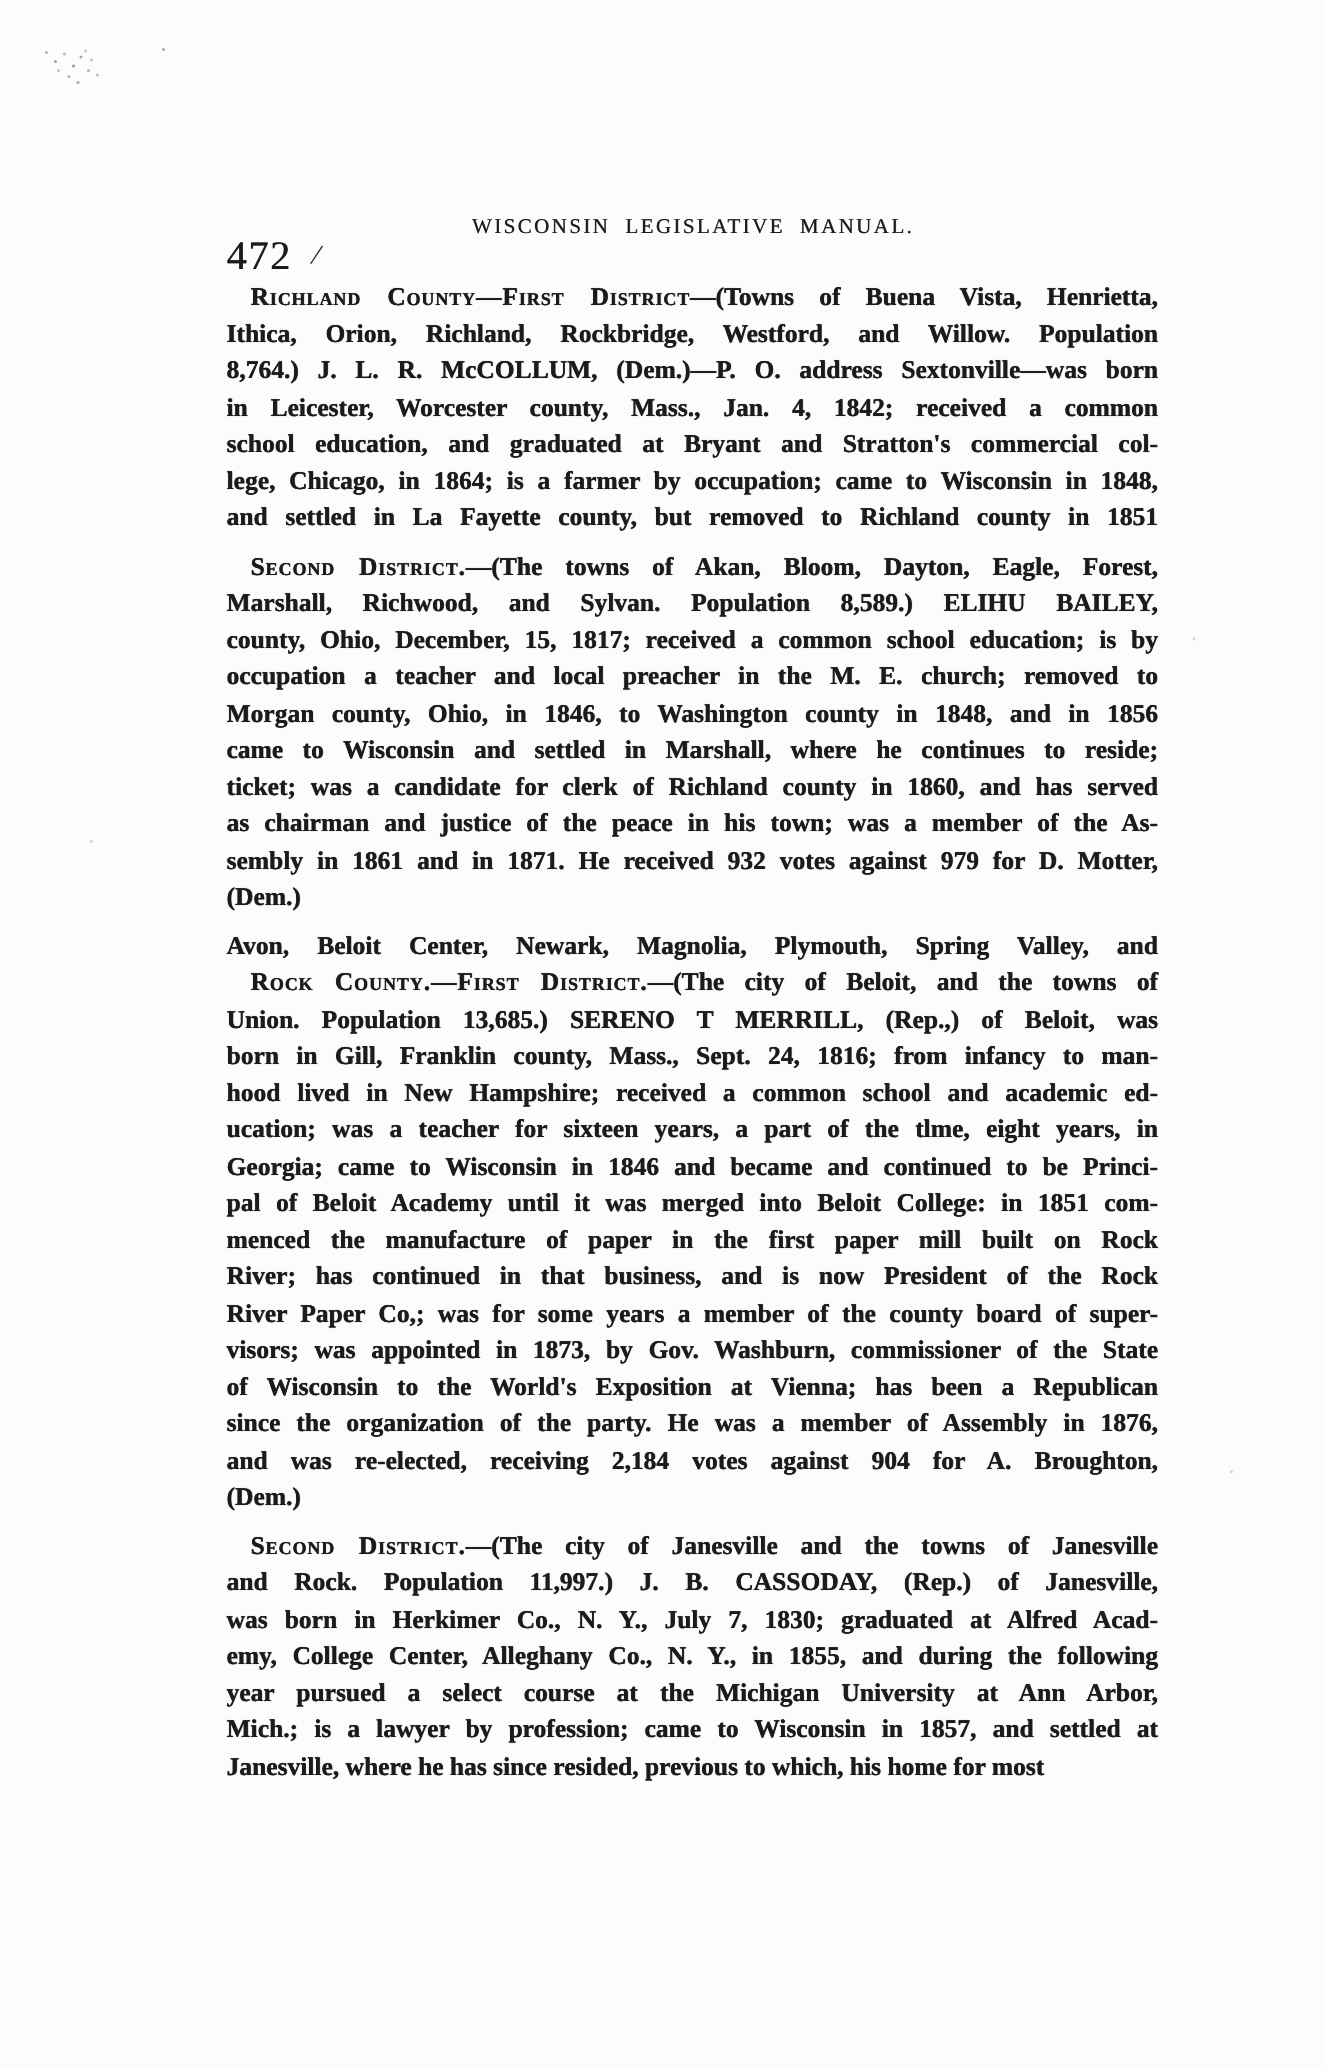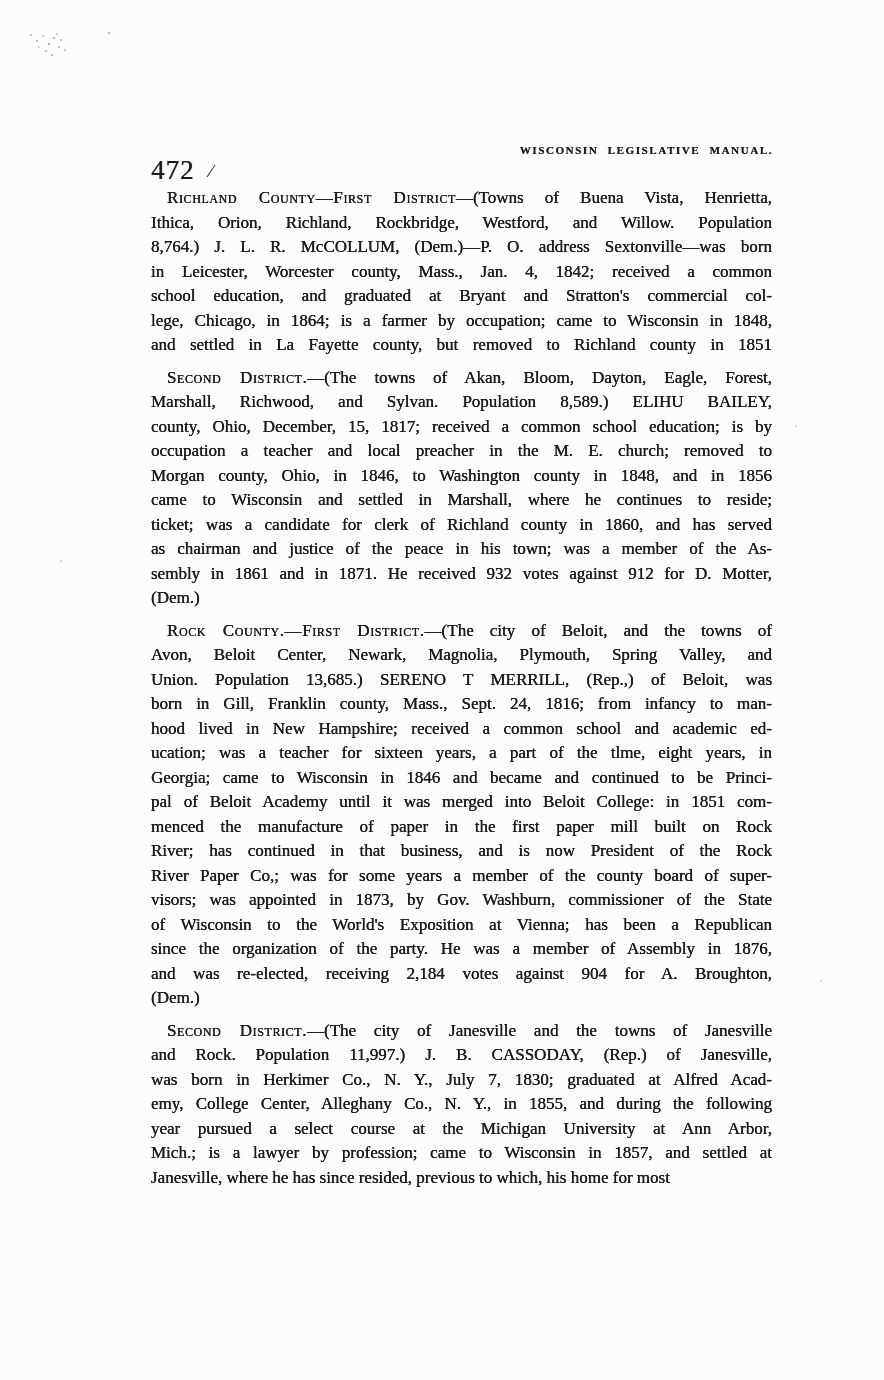"WISCONSIN LEGISLATIVE MANUAL." .header-title { font-size: 11px -> 14px; font-weight: bold -> normal; text-align: right -> center }
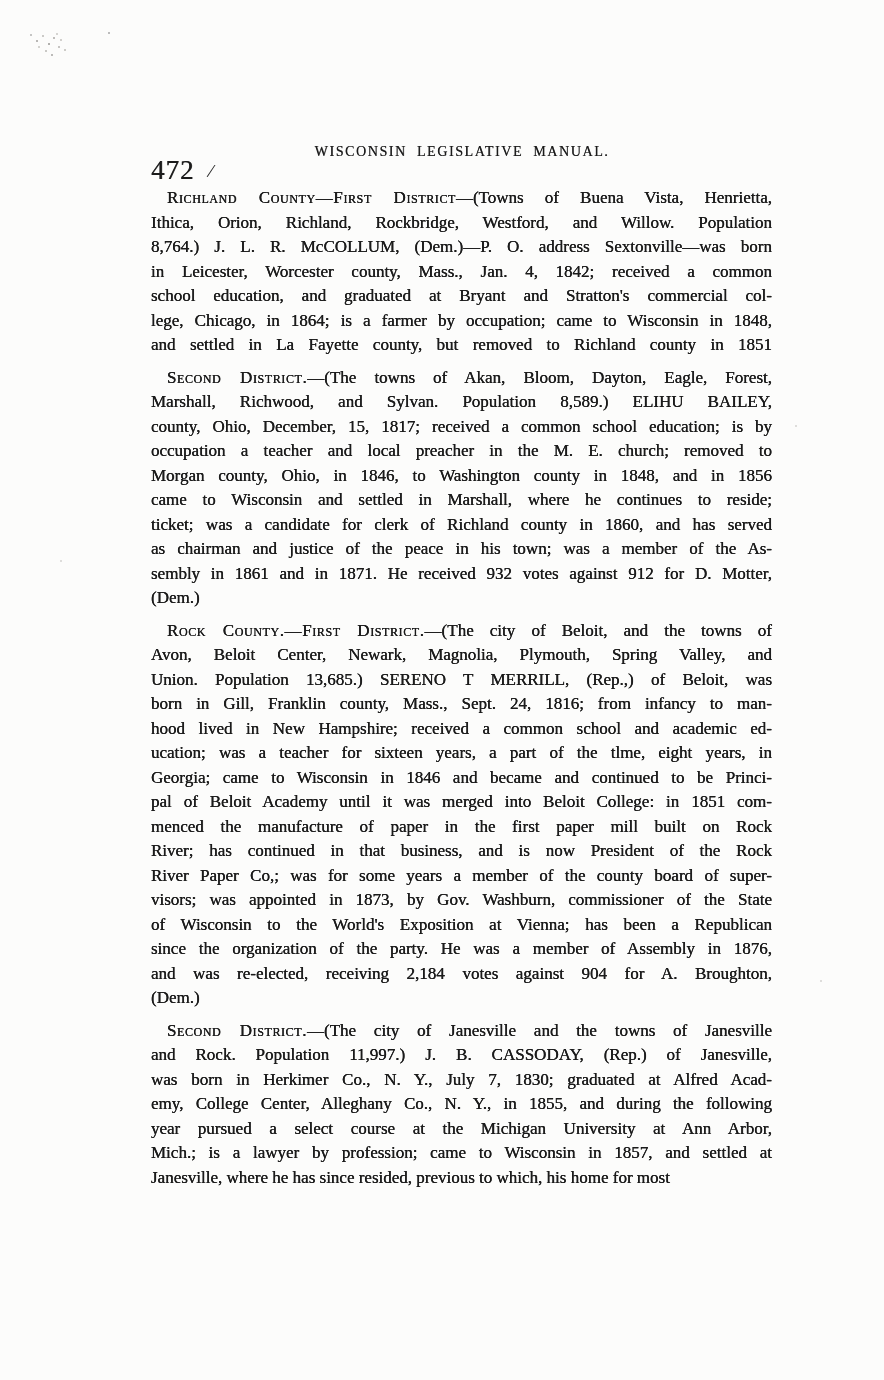"Richland County—First District—(Towns of" .text-block { font-weight: none -> bold }
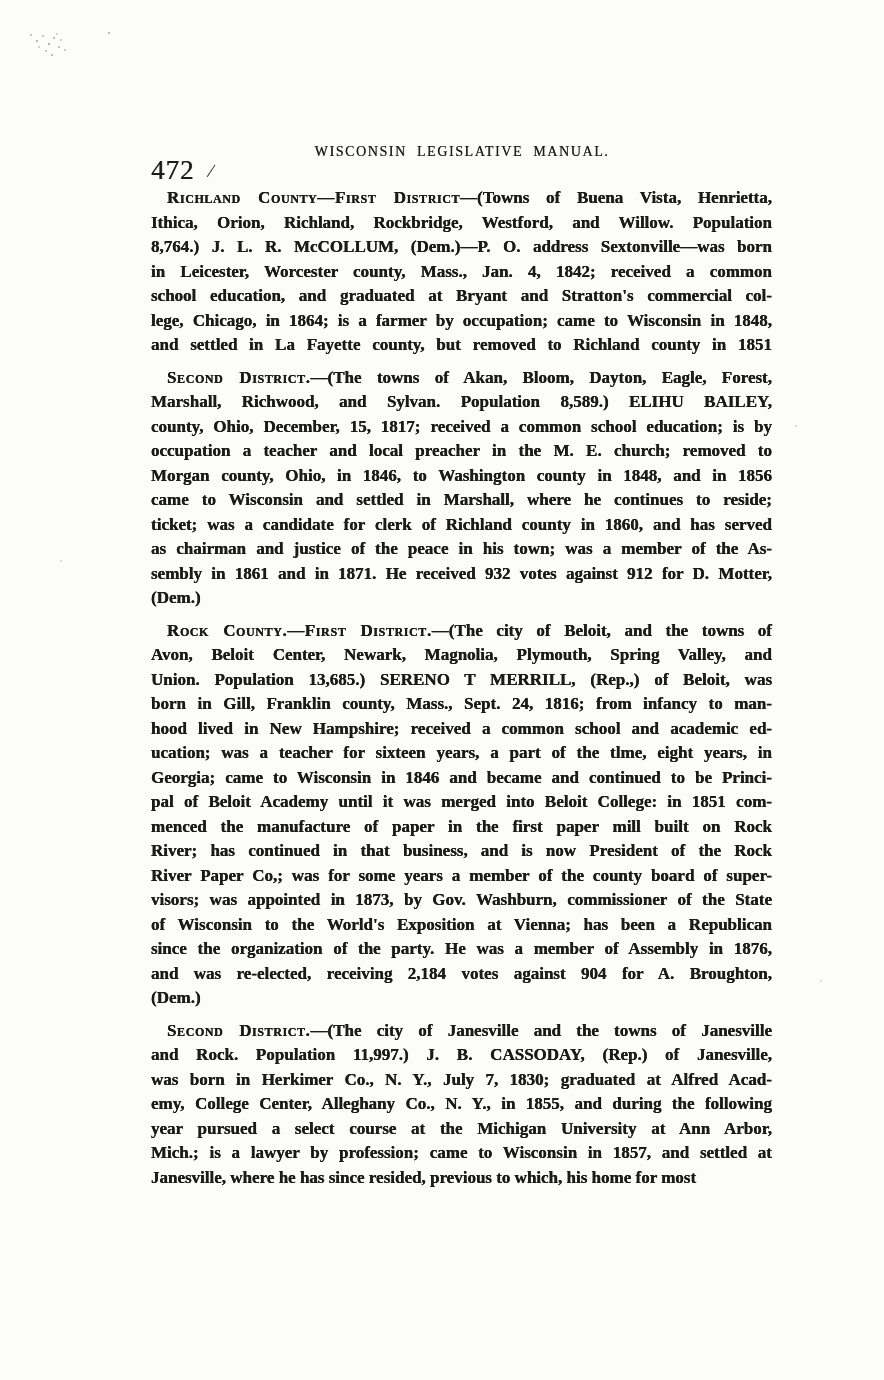"sembly in 1861 and in" div.line { text: 912 -> 979 }
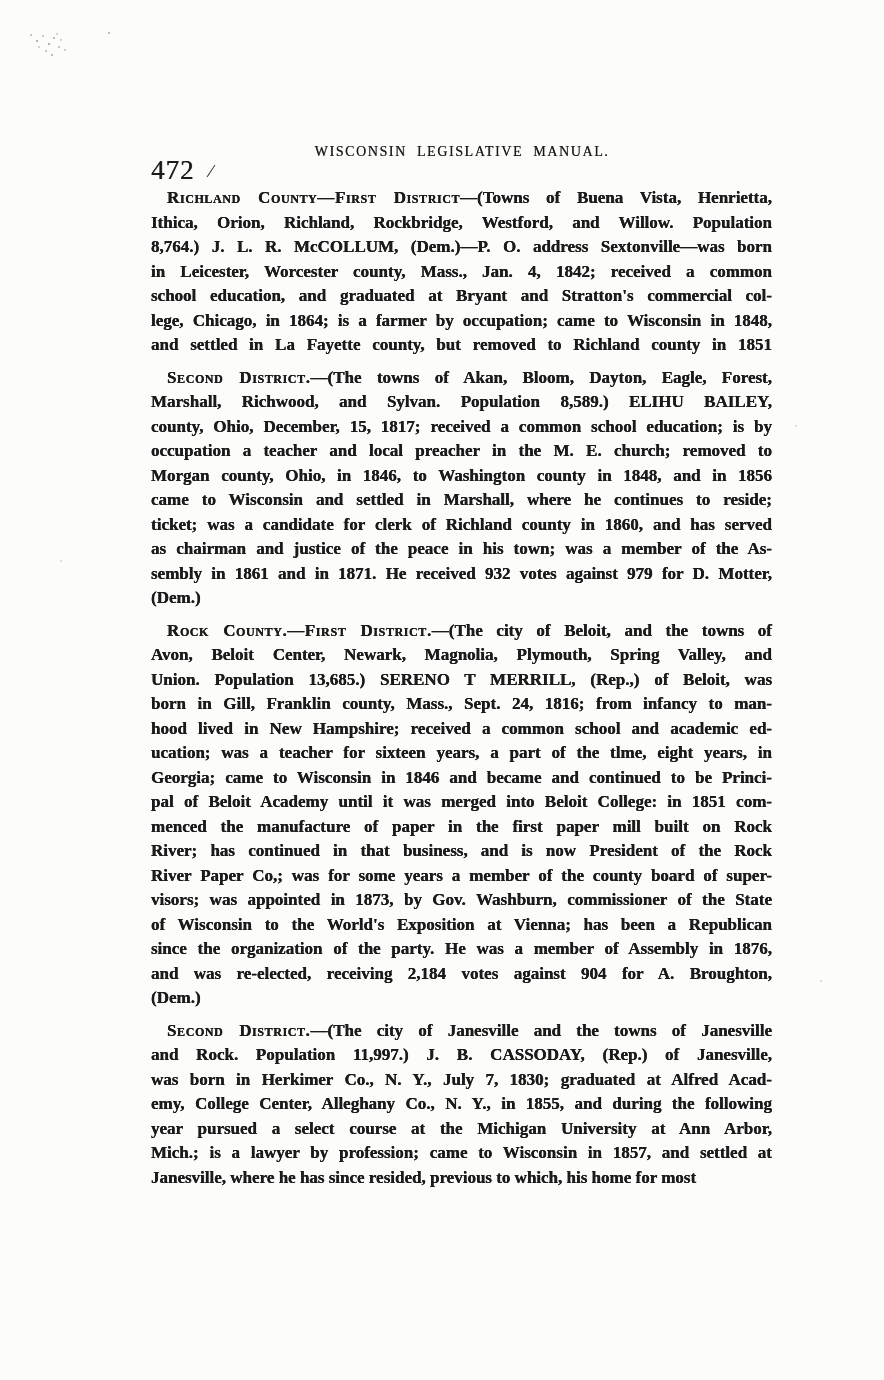"Rock County.—First District.—(The city" div.line { order: before "Avon, Beloit Center, Newark, Magnolia," -> after "Avon, Beloit Center, Newark, Magnolia," }
